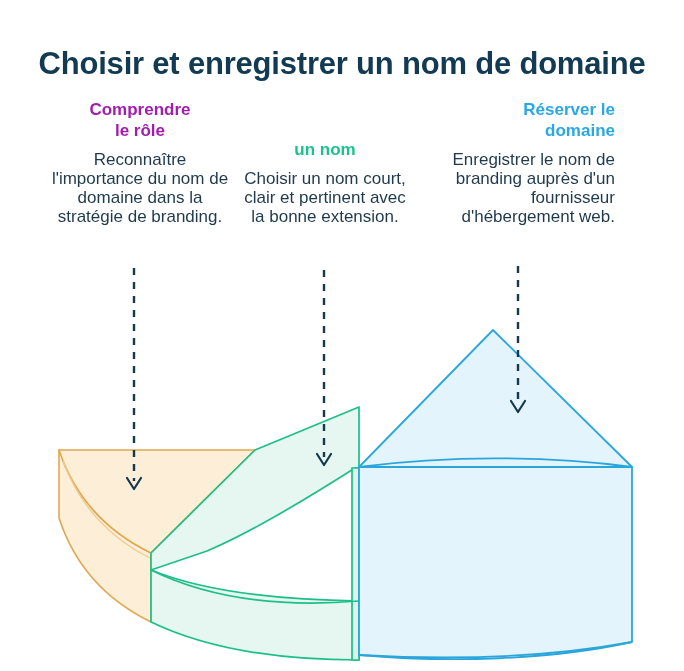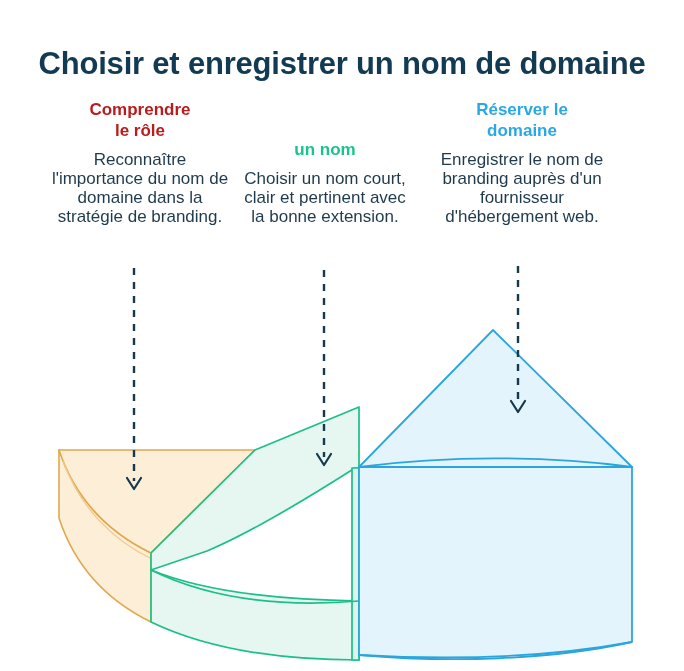"Comprendre" div.step-heading { color: #b91c1c -> #a21caf }
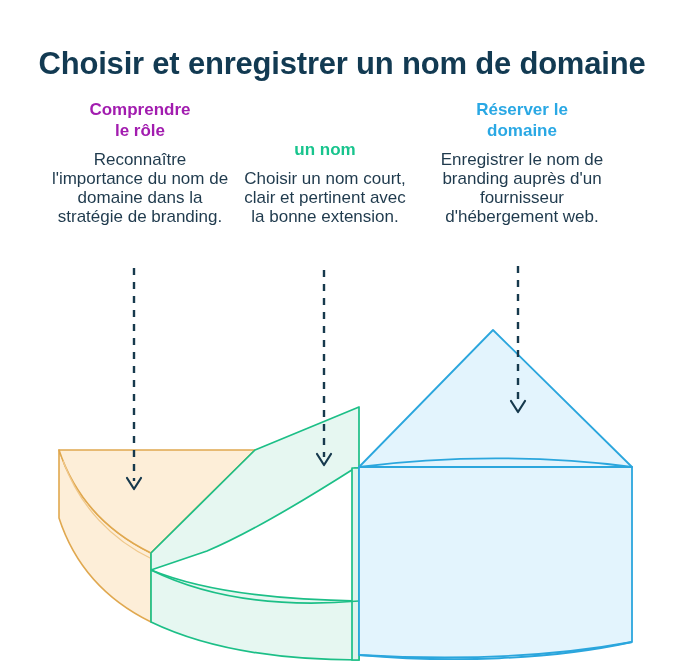"Réserver le" #col-3 { text-align: none -> right }
